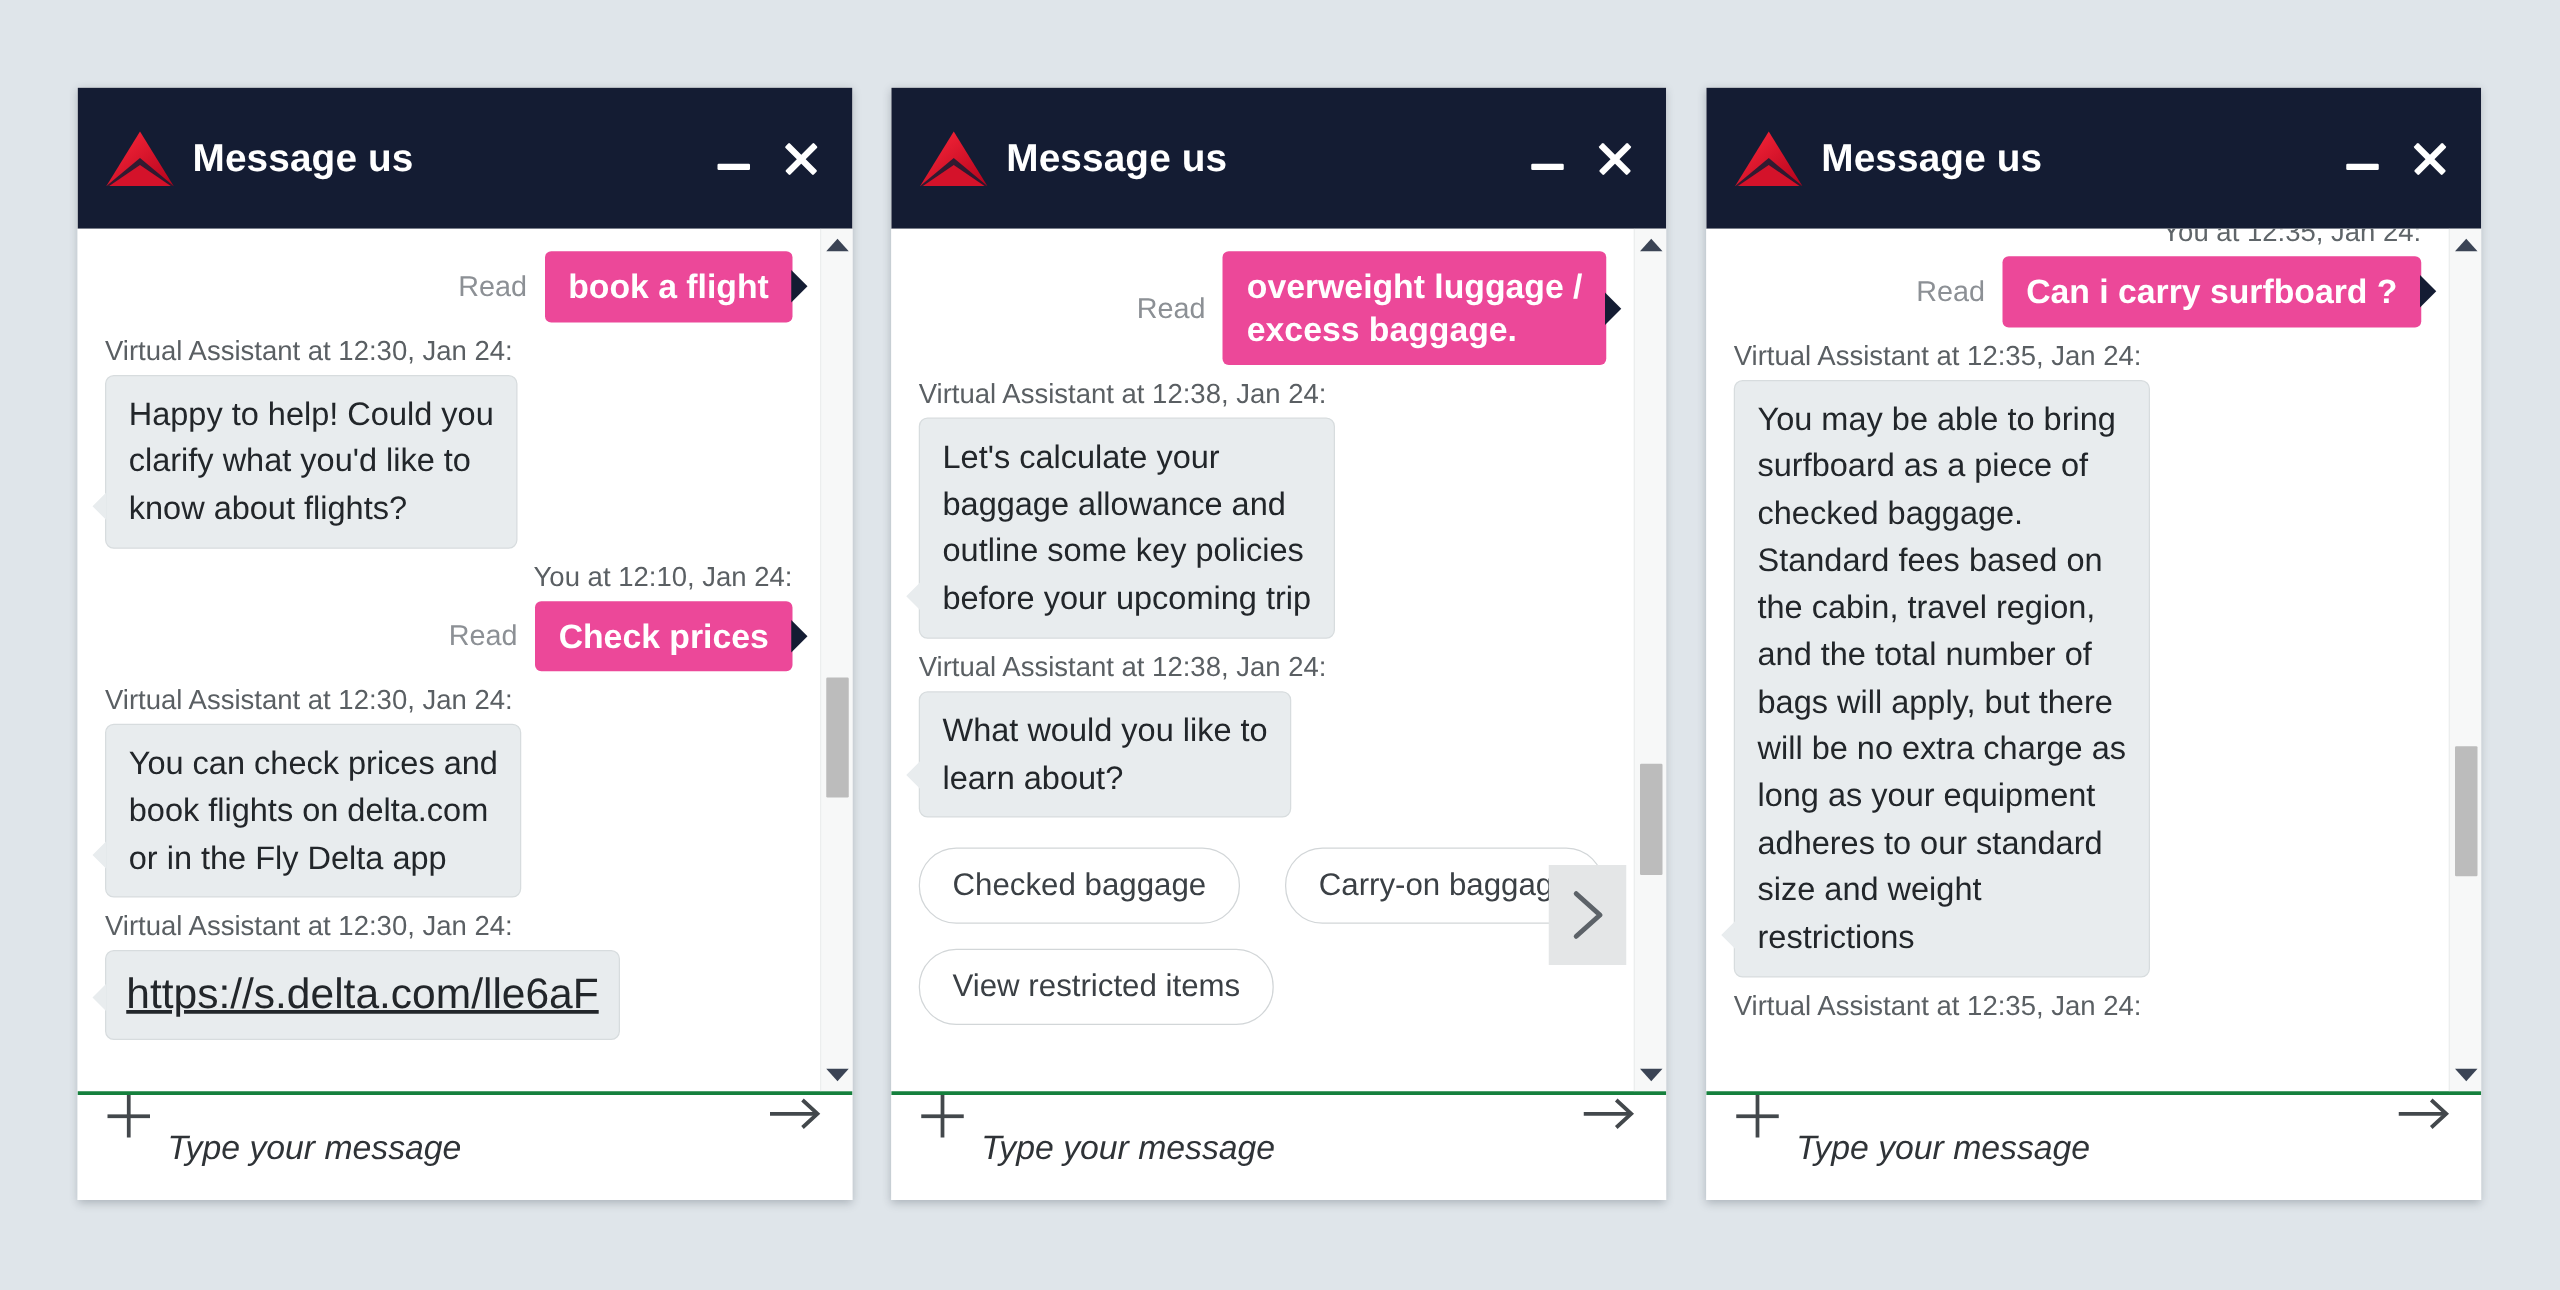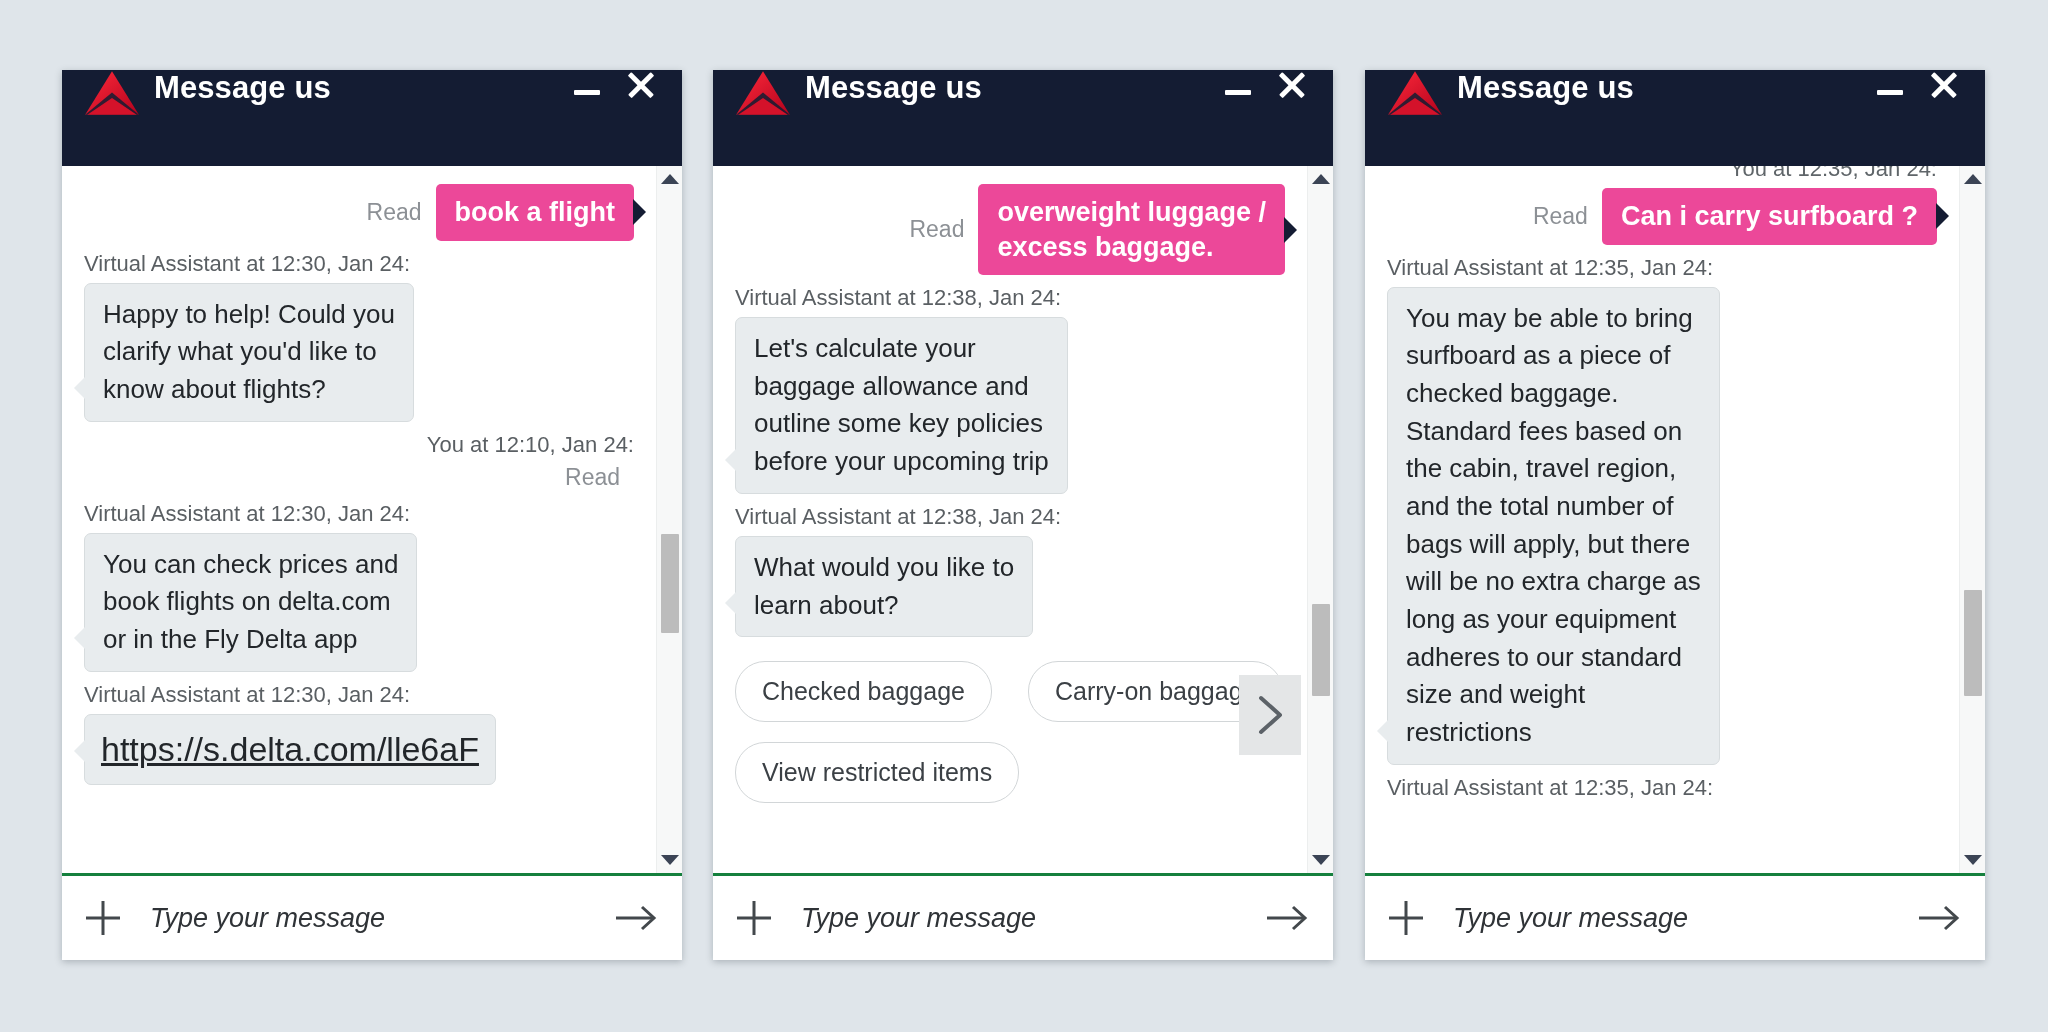"Message us" .titlebar { align-items: flex-start -> center; height: 96px -> 113px }
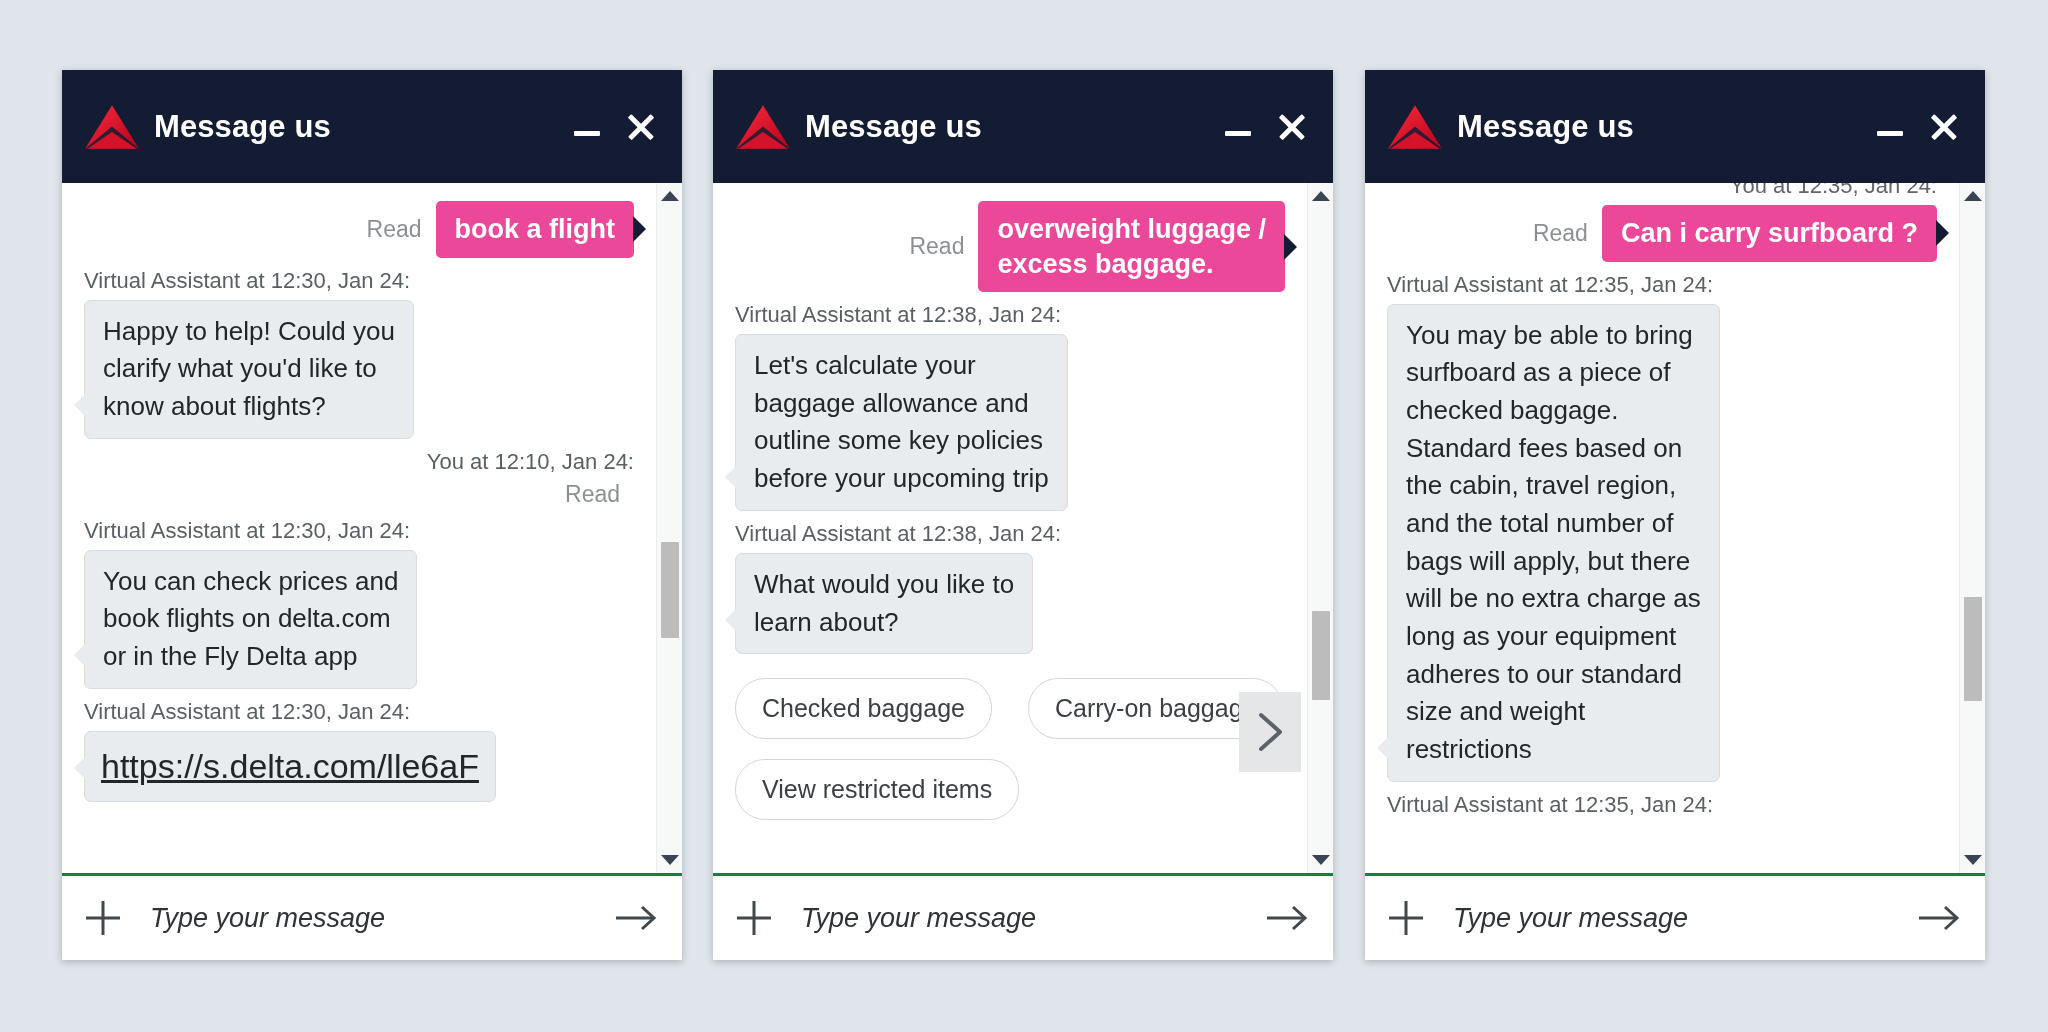"Check prices" div.bubble-user { html: none -> <div>Check prices</div> }
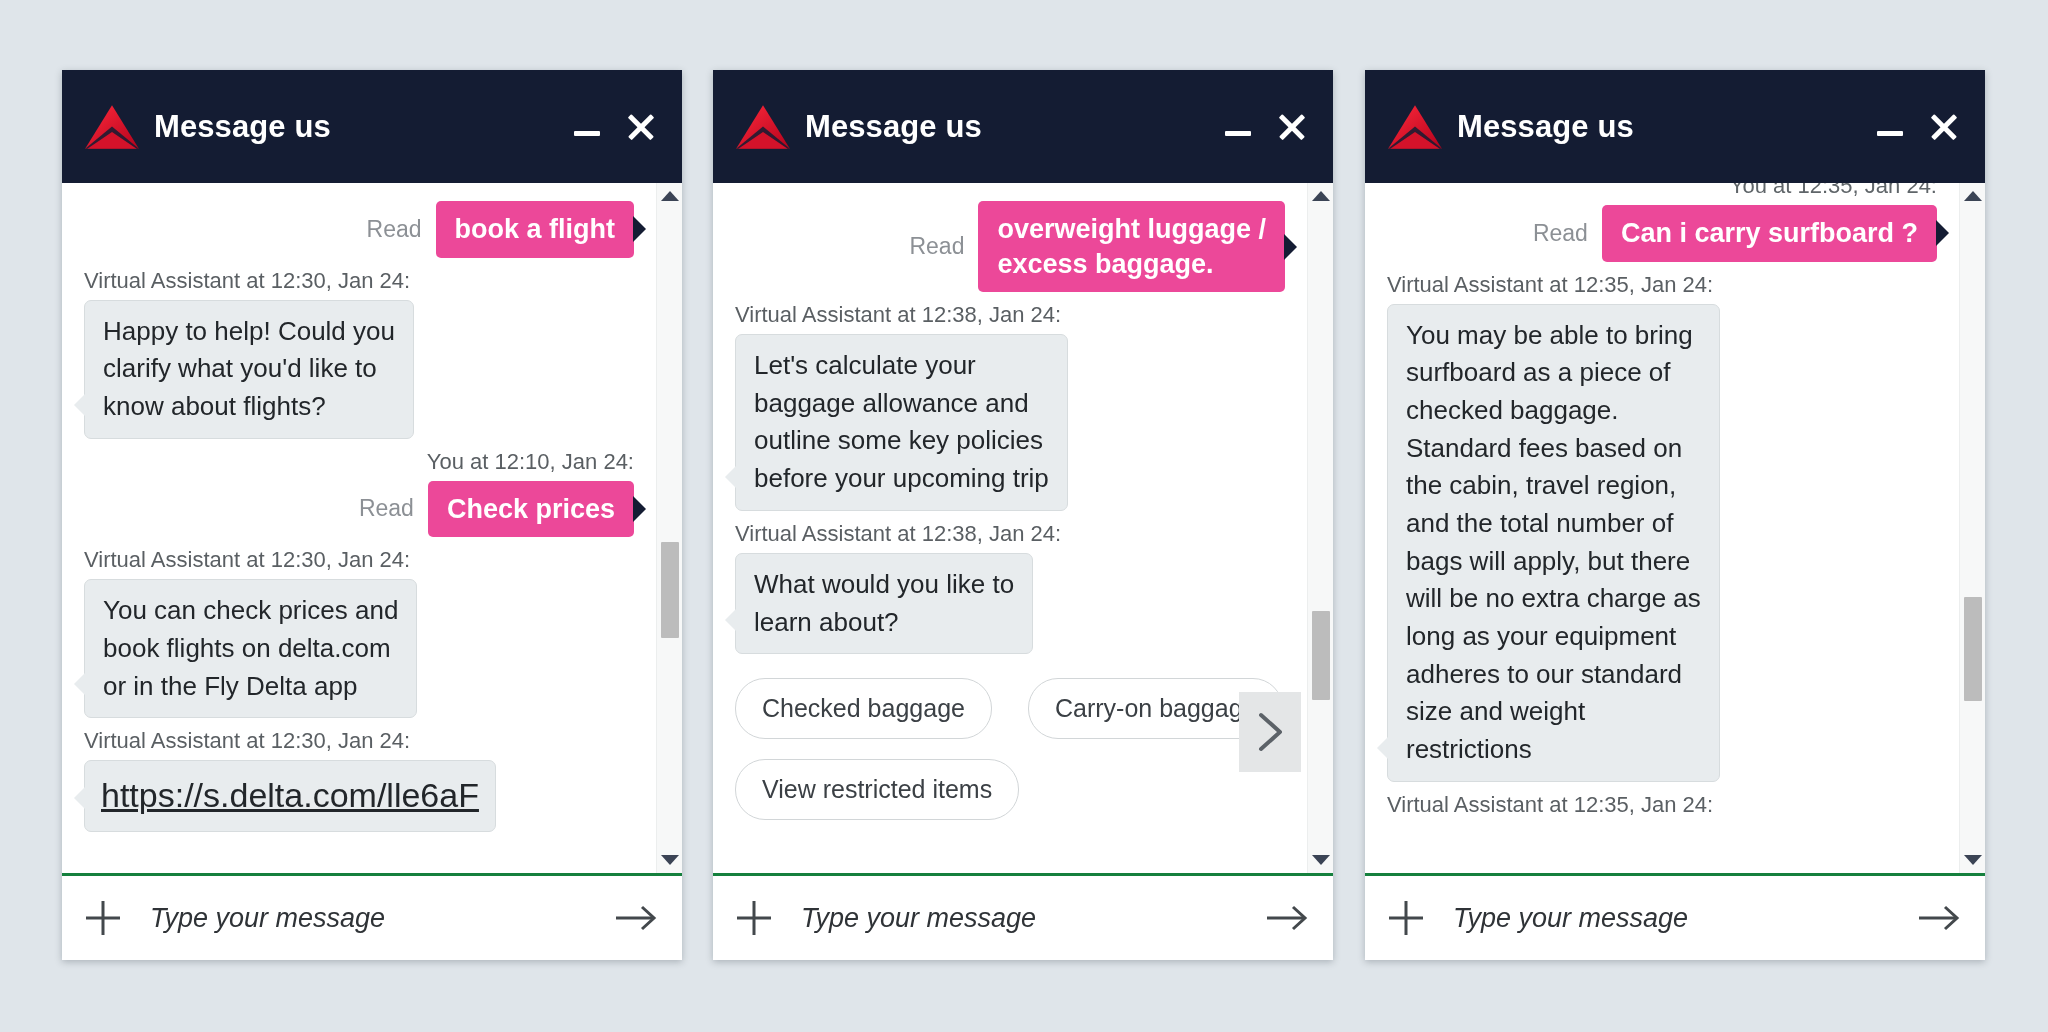"Type your message" .composer { align-items: center -> none; gap: 24px -> 8px }
